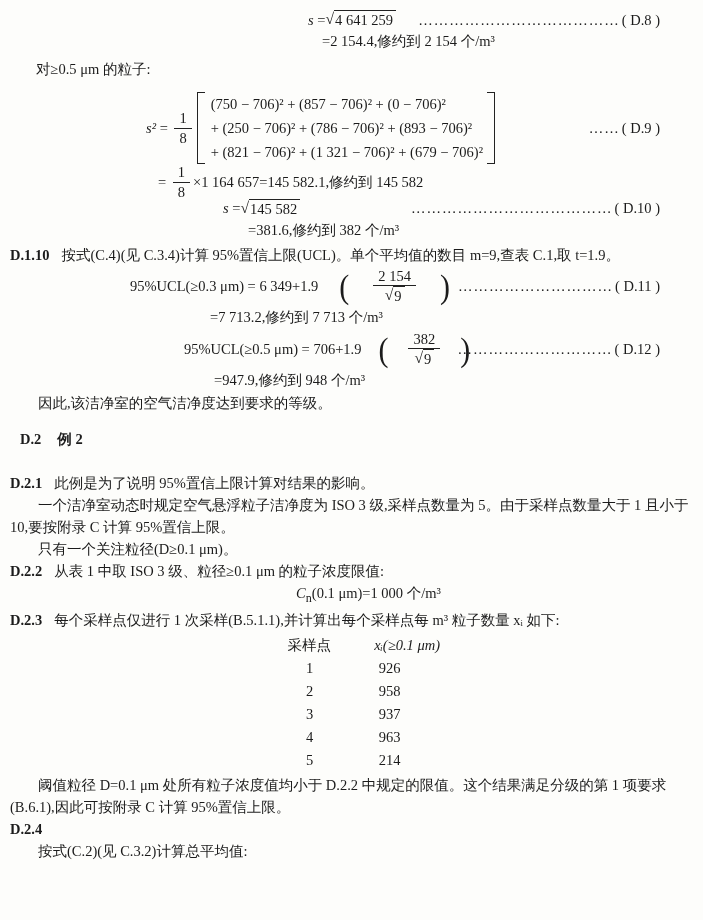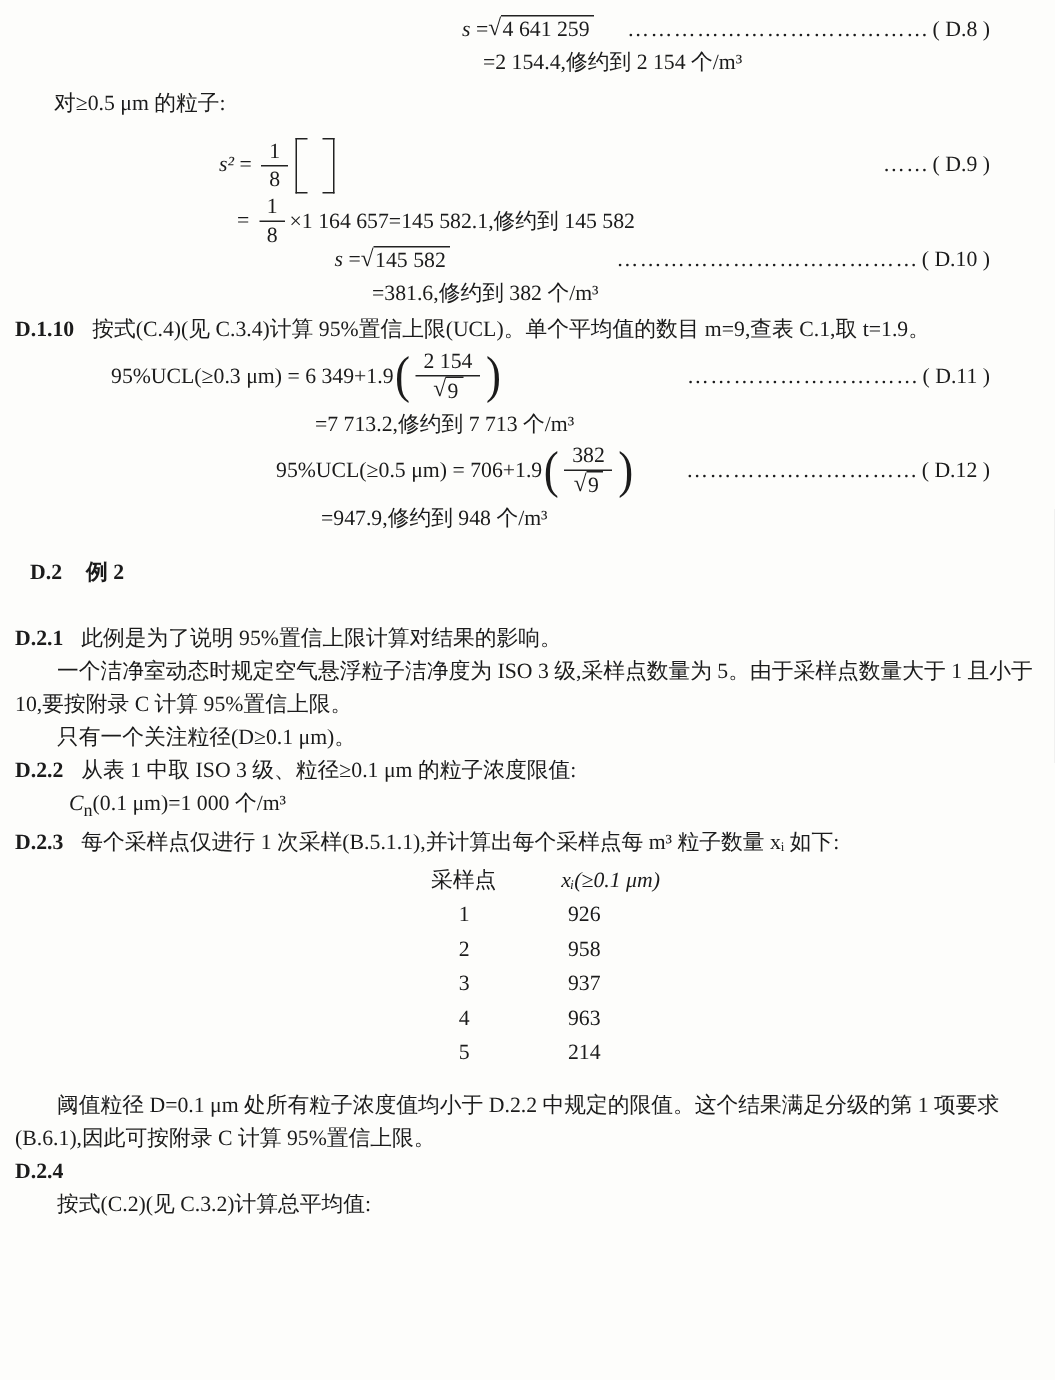"(750 − 706)² + (857" div.stack { html: none -> <div> <span>(750 − 706)² + (857 − 706)² + (0 − 706)²</span> <span>+ (250 − 706)² + (786 − 706)² + (893 − 706)²</span> <span>+ (821 − 706)² + (1 321 − 706)² + (679 − 706)²</span> </div> }
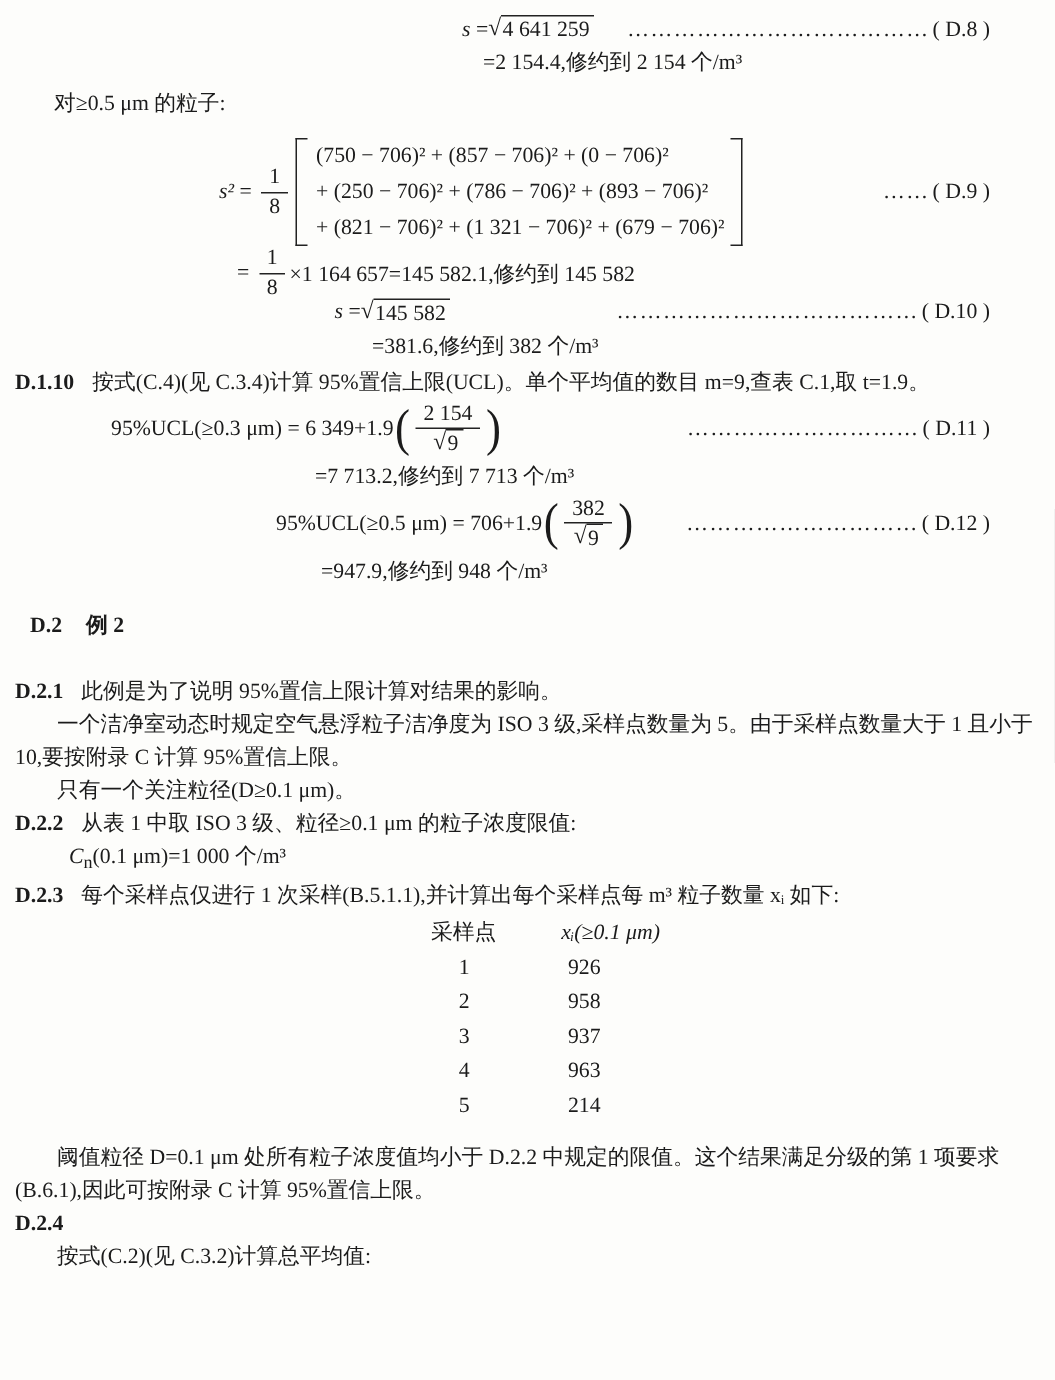"95%UCL(≥0.3 μm) = 6 349+1.9" div.eqline { gap: none -> 20px; margin-left: 64px -> 120px }
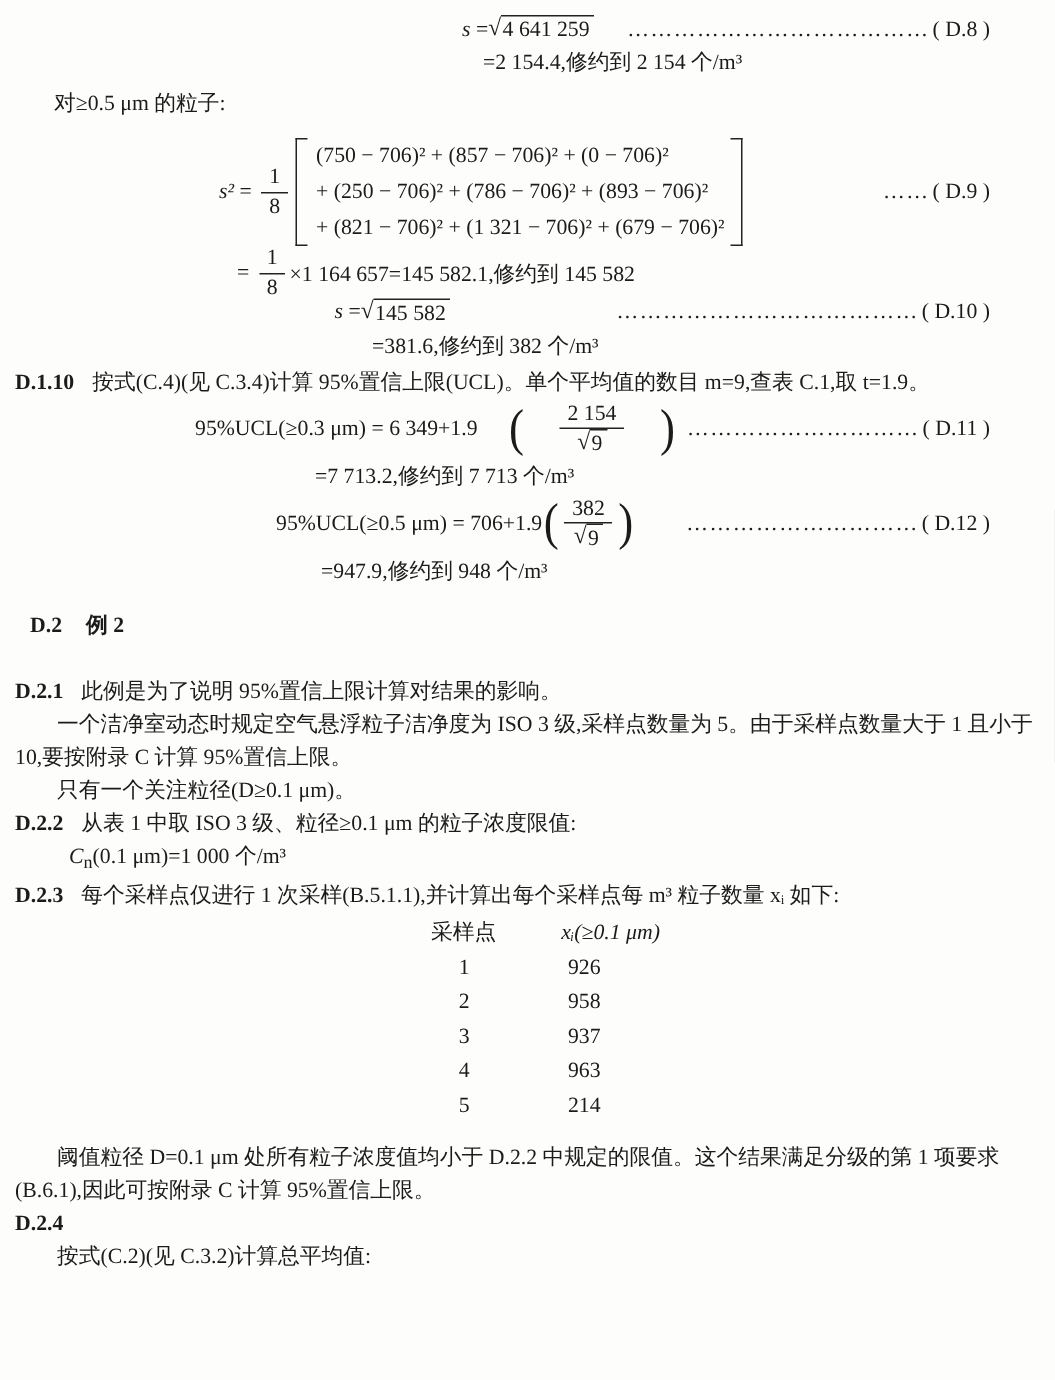"95%UCL(≥0.5 μm) = 706+1.9" div.eqline { gap: none -> 16px }
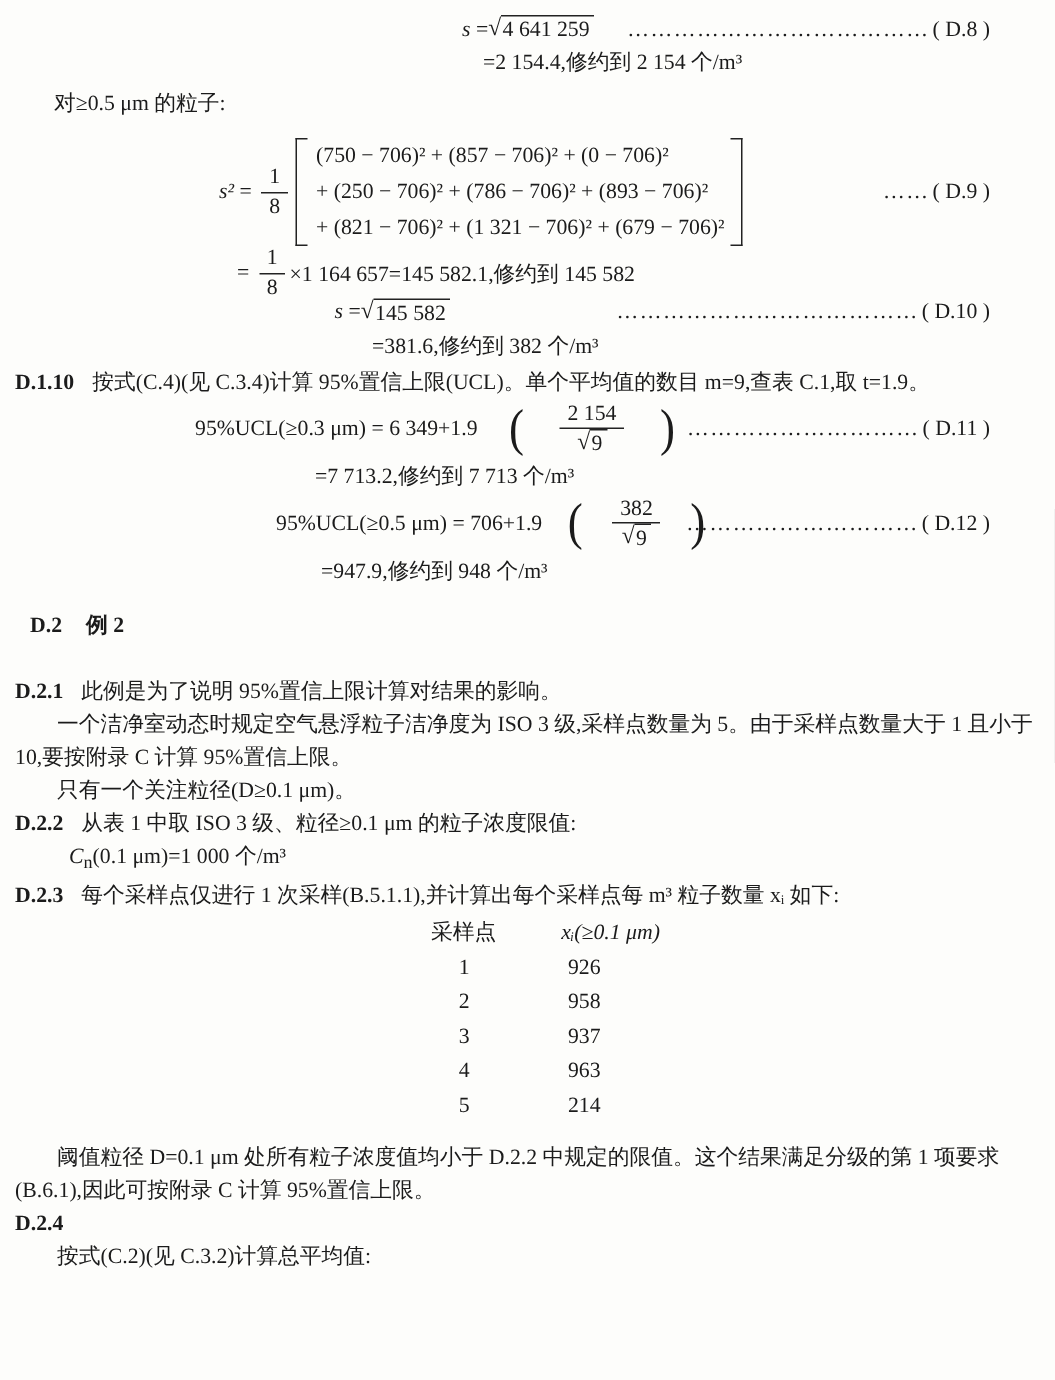"因此,该洁净室的空气洁净度达到要求的等级。" p.indent { html: none -> <p>因此,该洁净室的空气洁净度达到要求的等级。</p> }
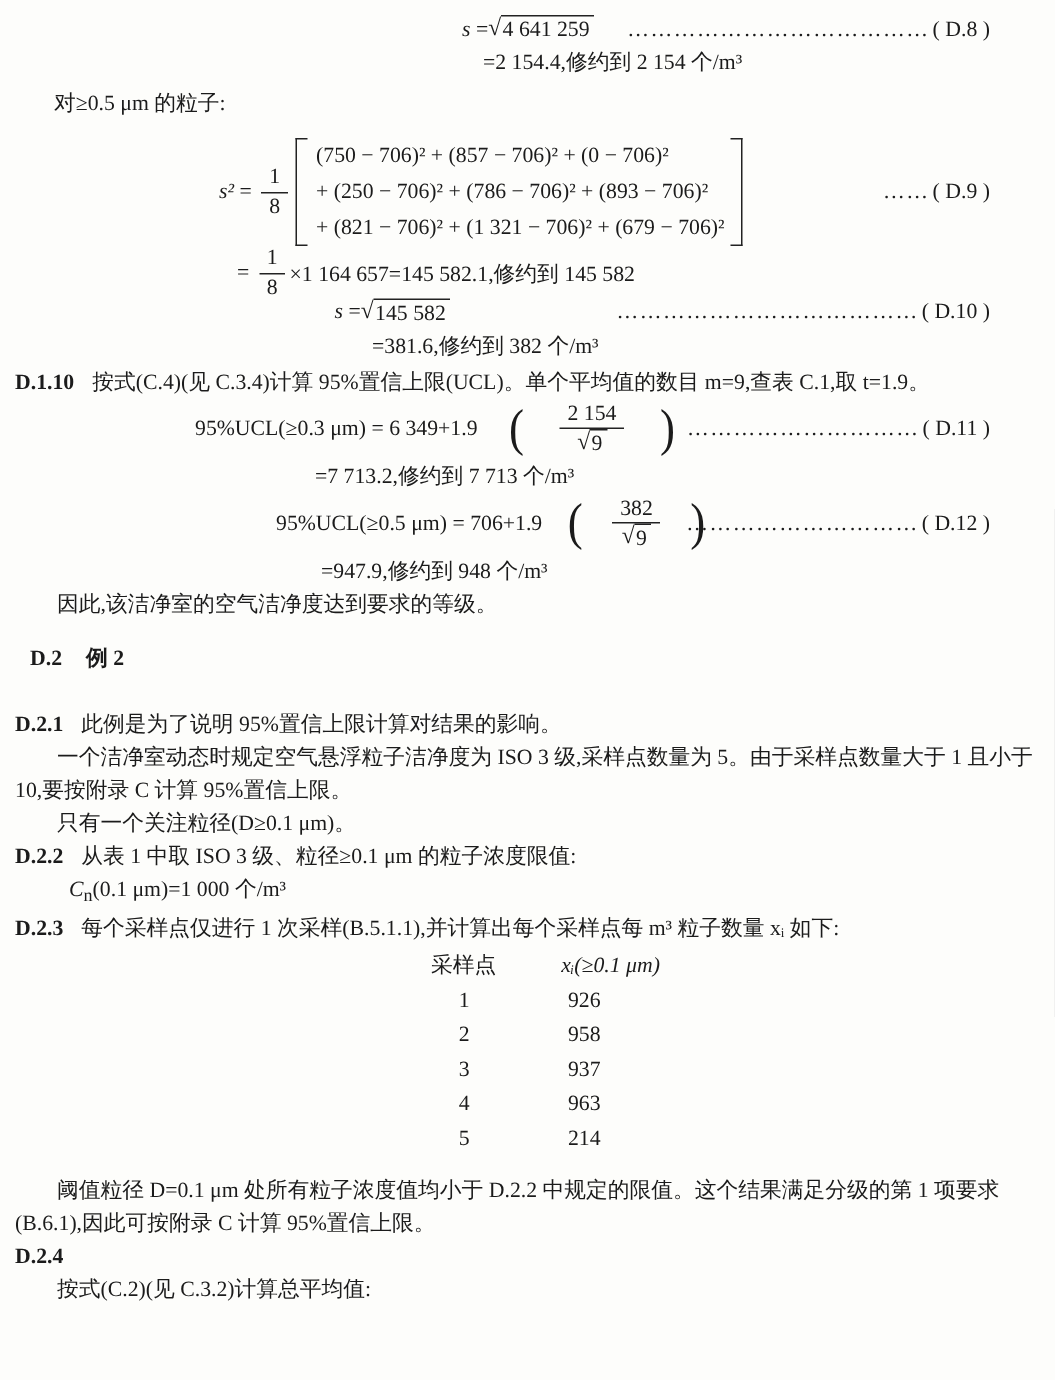"Cn(0.1 μm)=1 000 个/m³" .limit-line { text-align: none -> center }
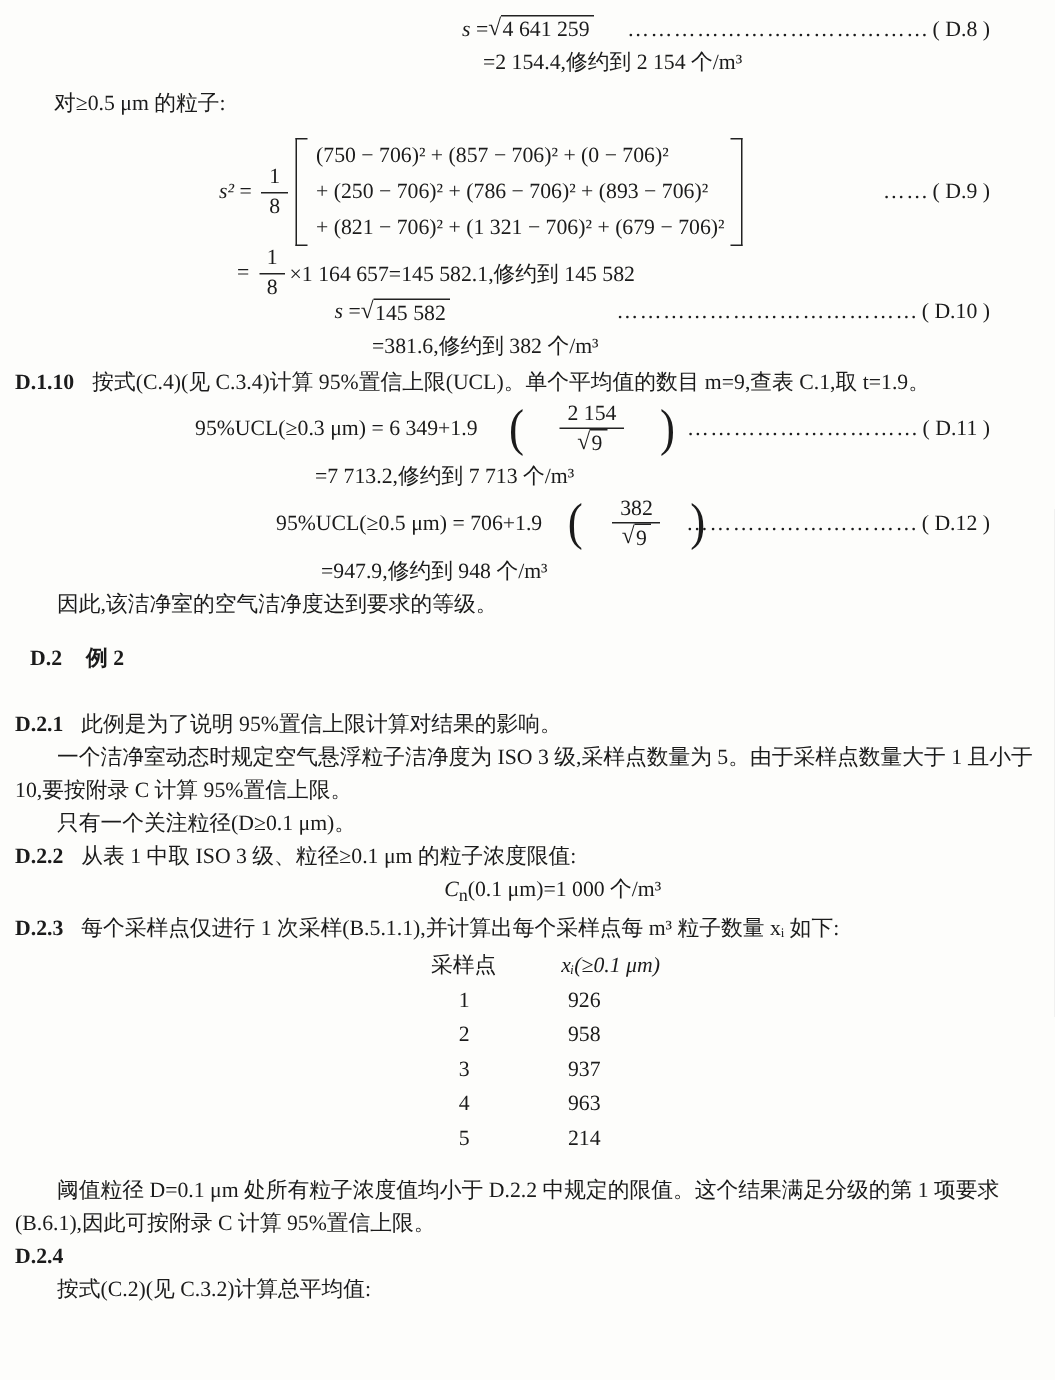"采样点" .sample-table { margin: 3px 0 12px 272px -> 3px 0 2px 272px }
